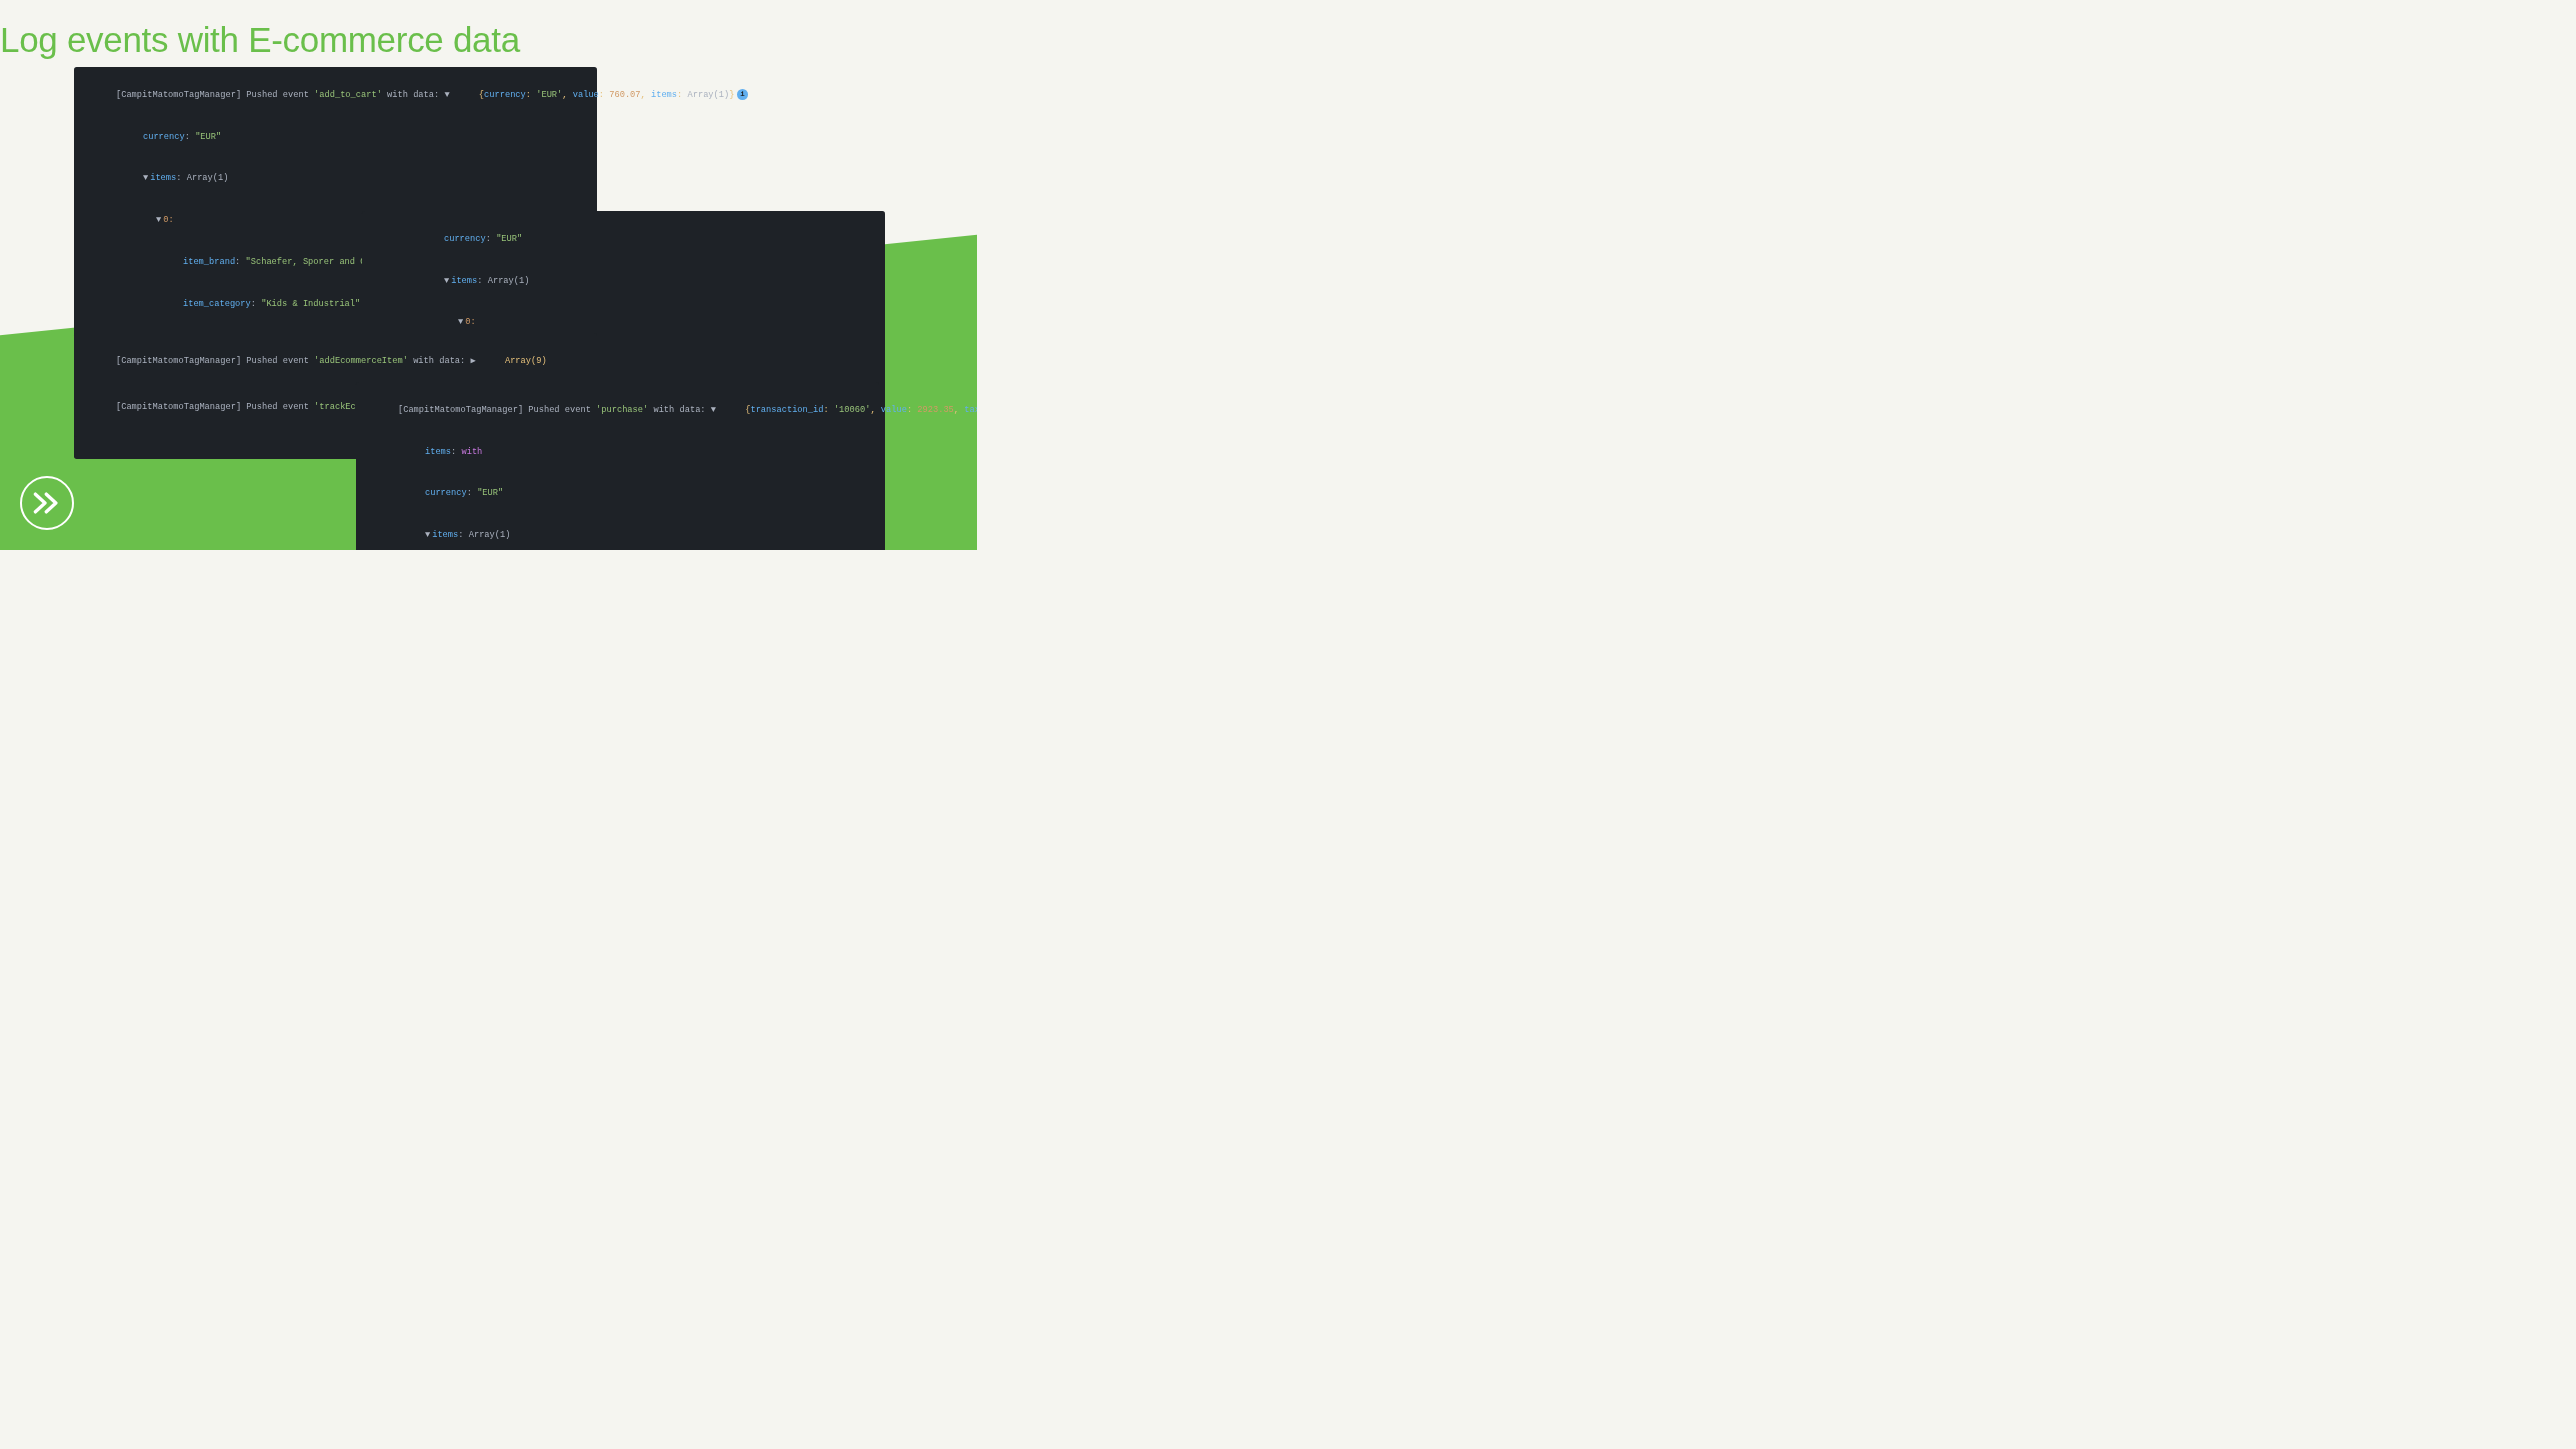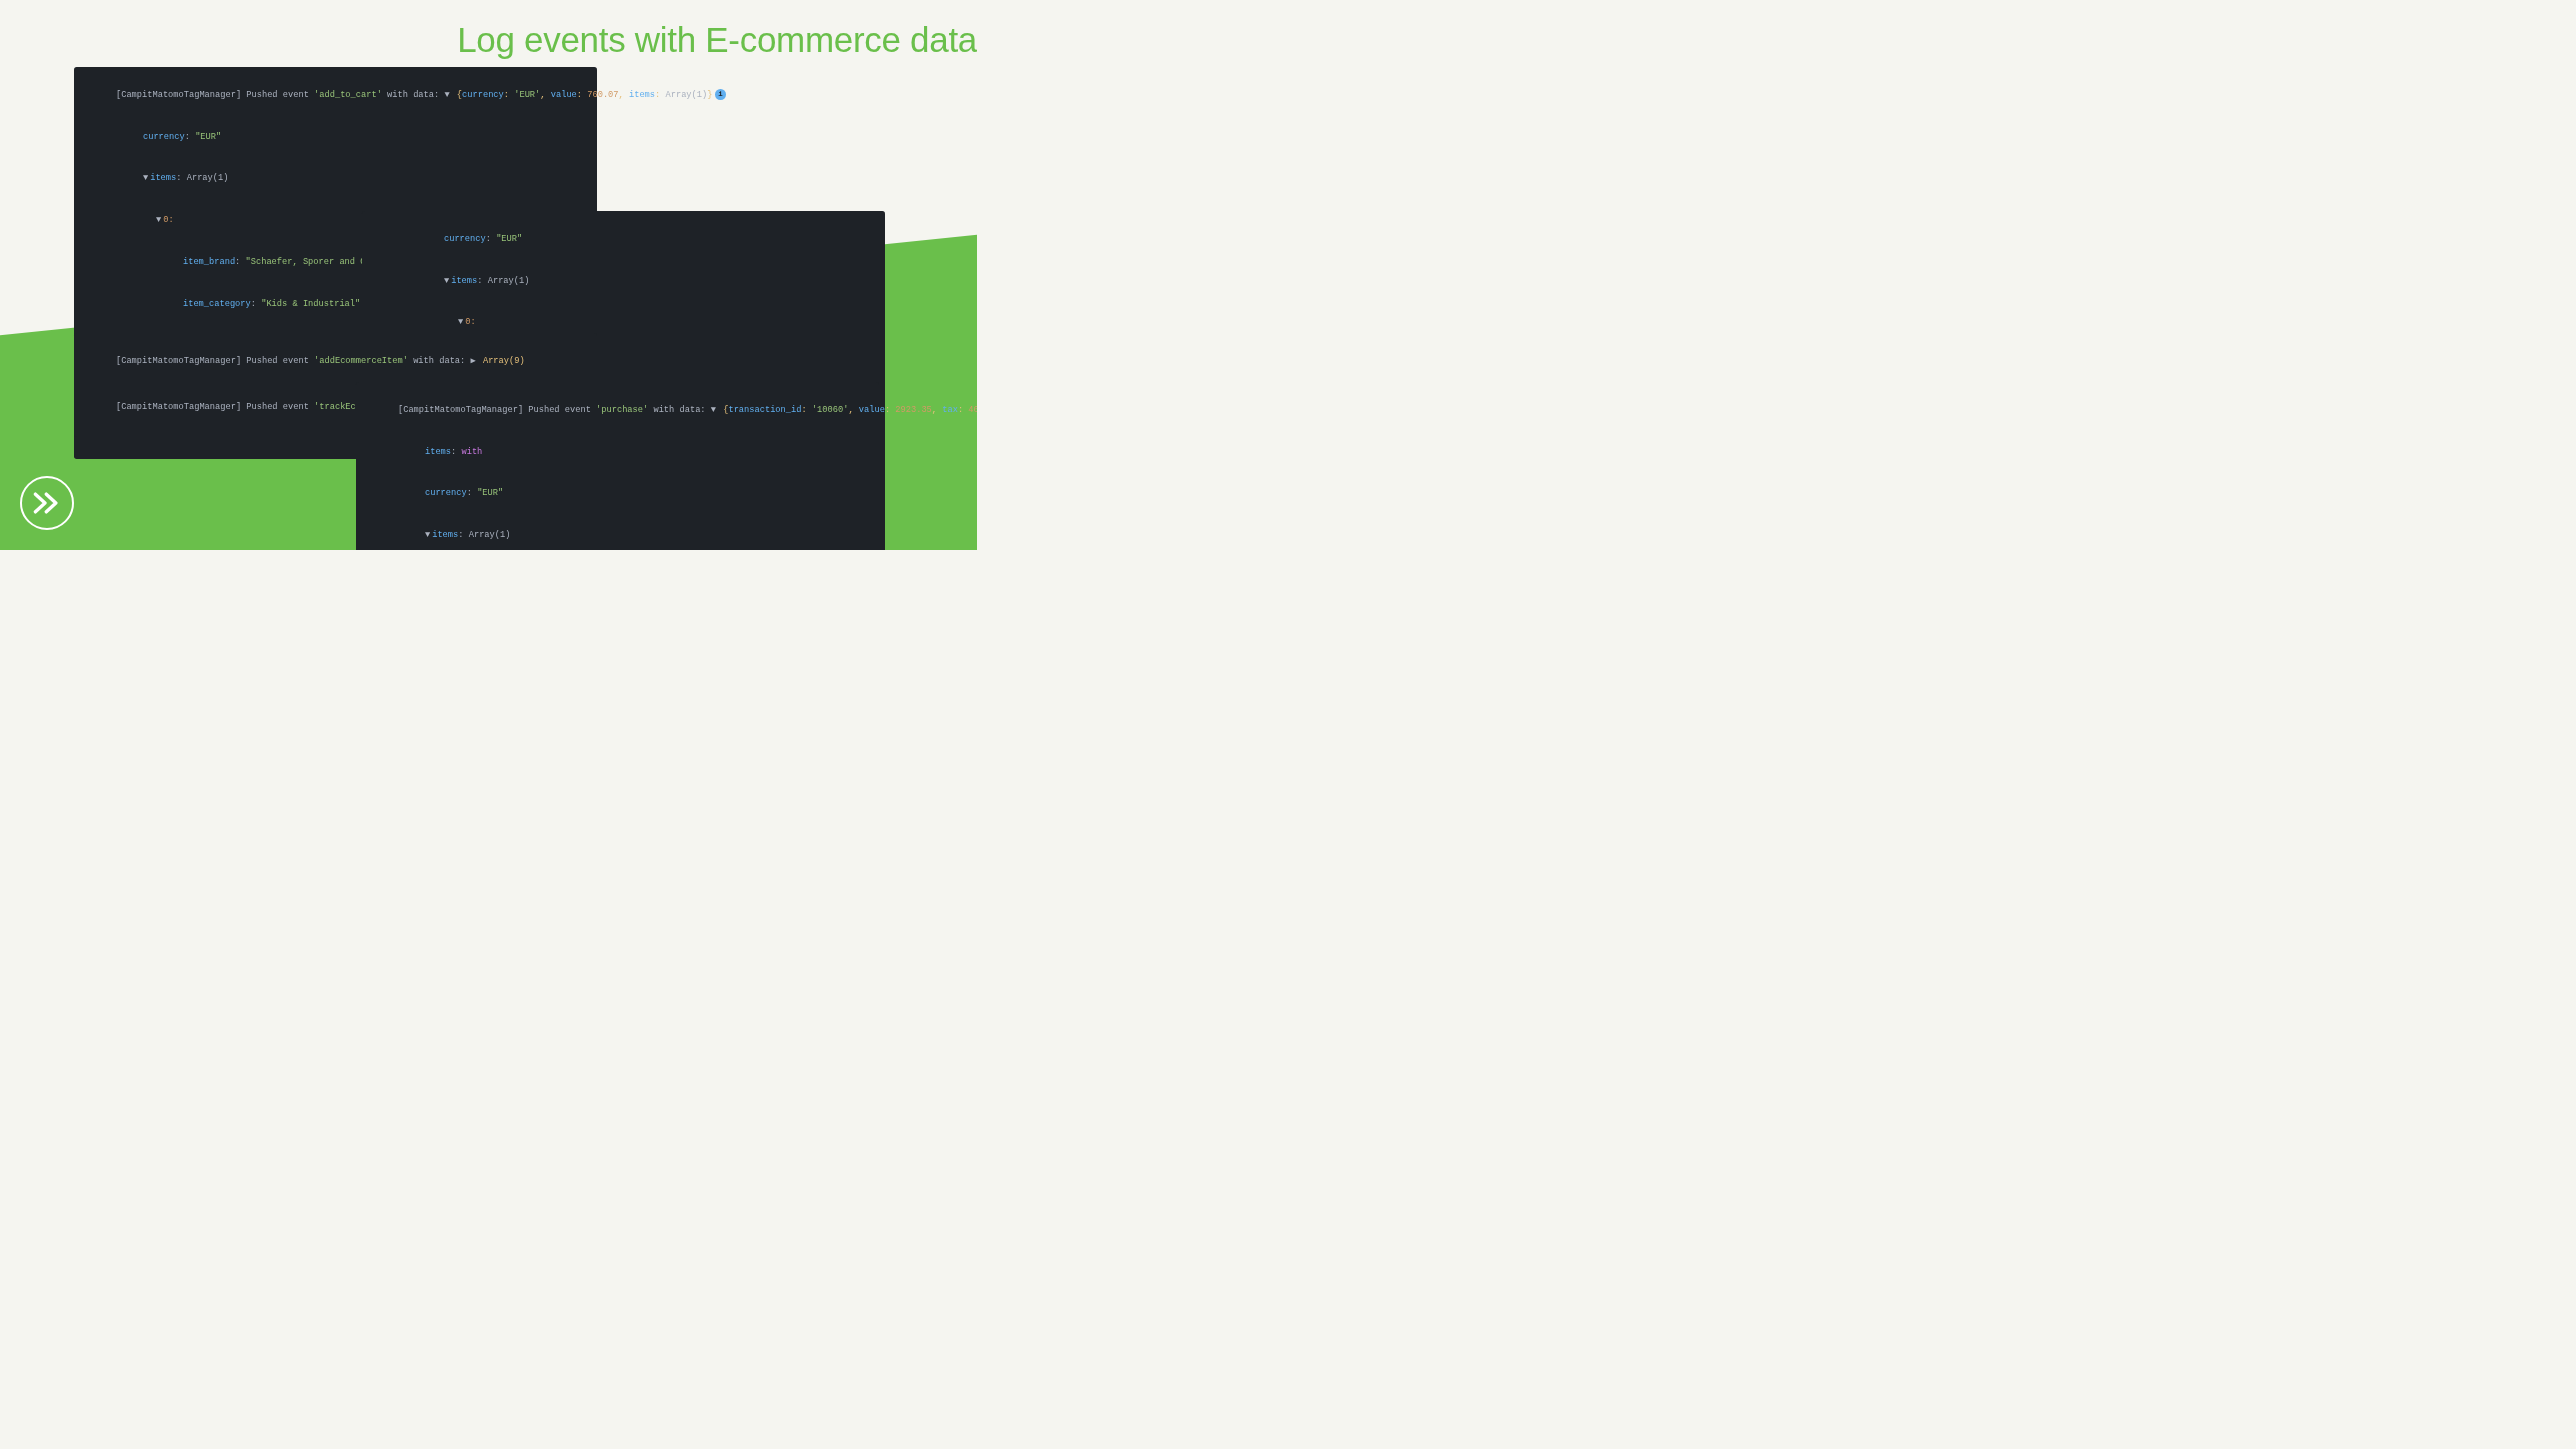"Log events with E-commerce data" .page-title { text-align: right -> left }
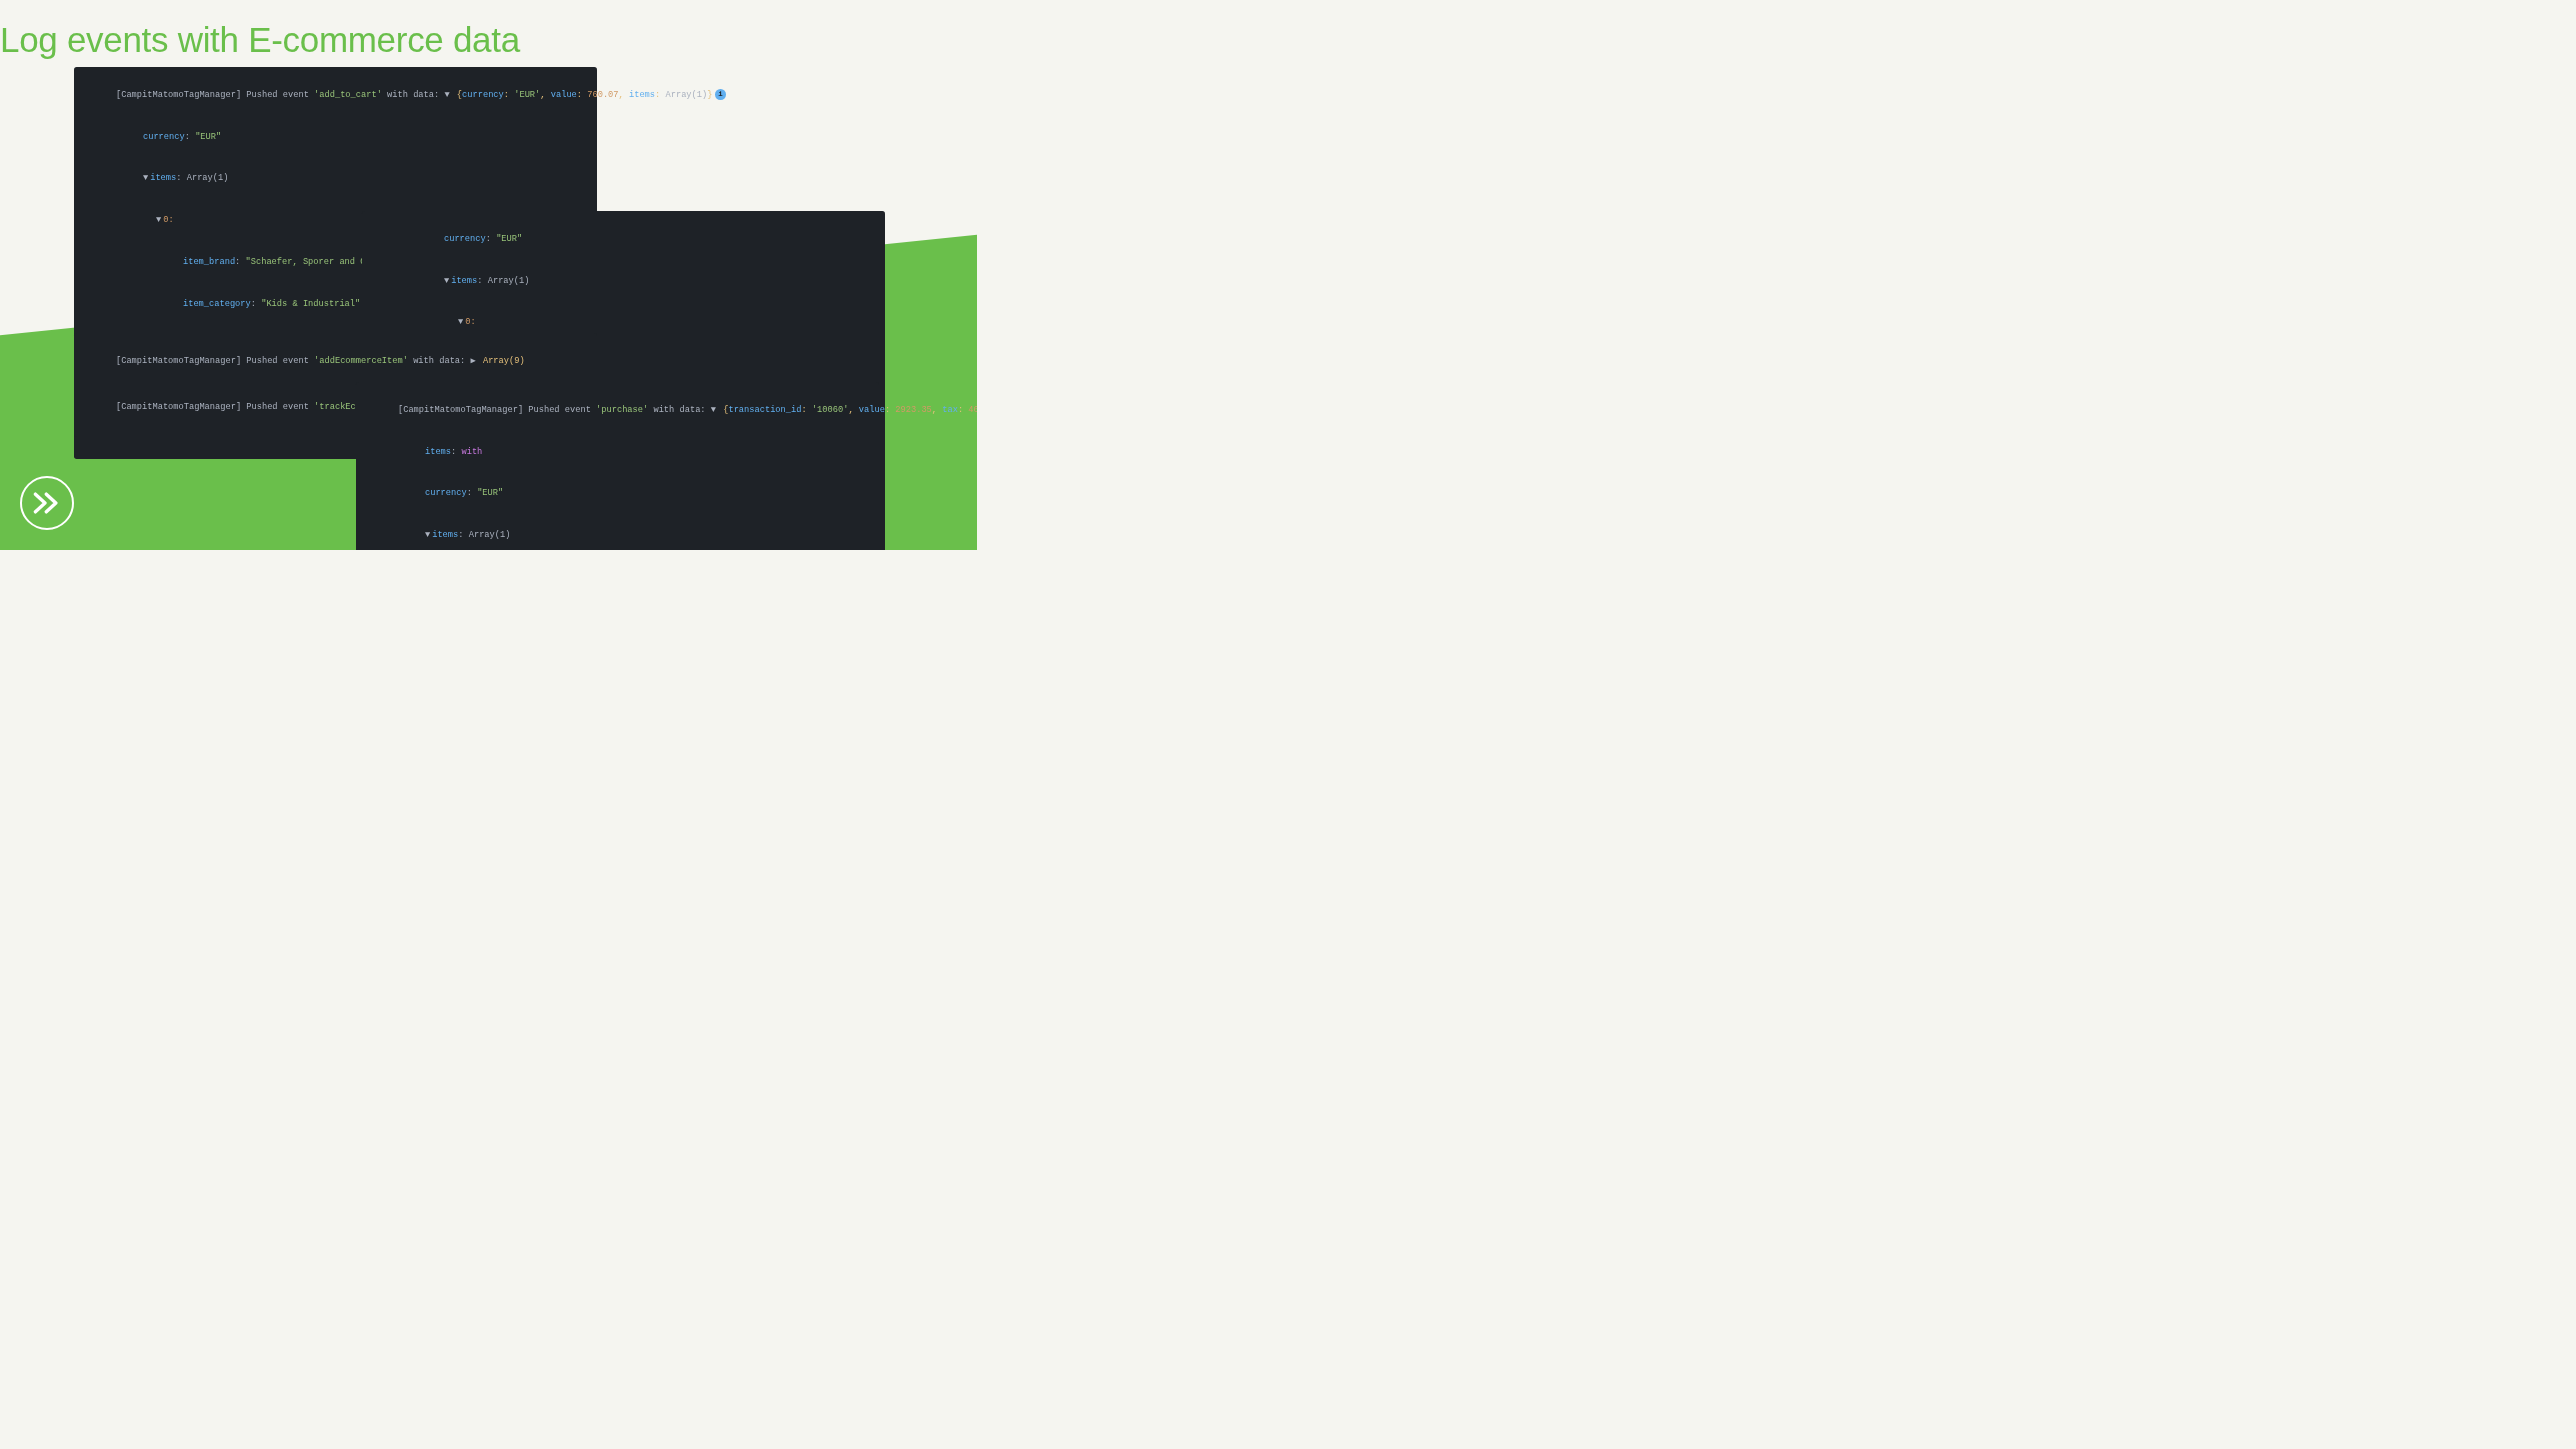"{currency: 'EUR', value: 760.07, items:" .c-yellow { margin-left: none -> 22px }
